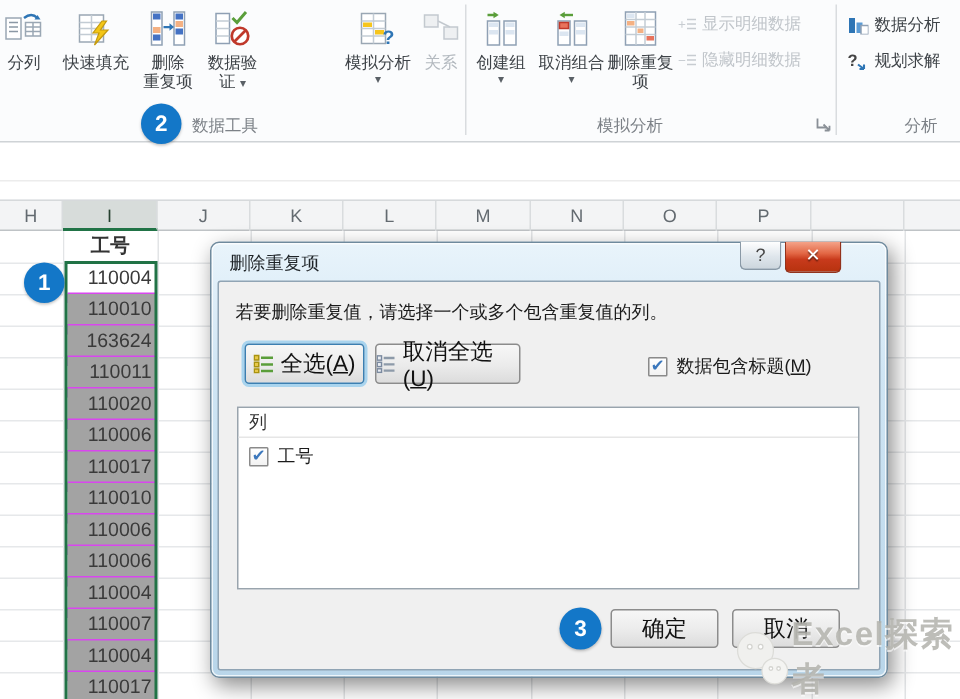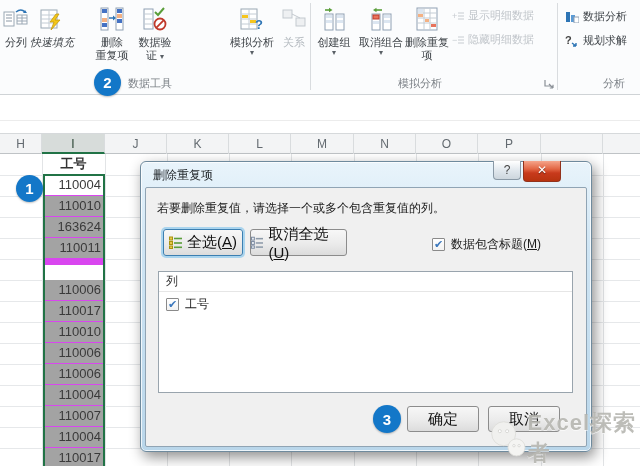"快速填充" div.rbtn { font-style: italic -> none; left: 24px -> 36px }
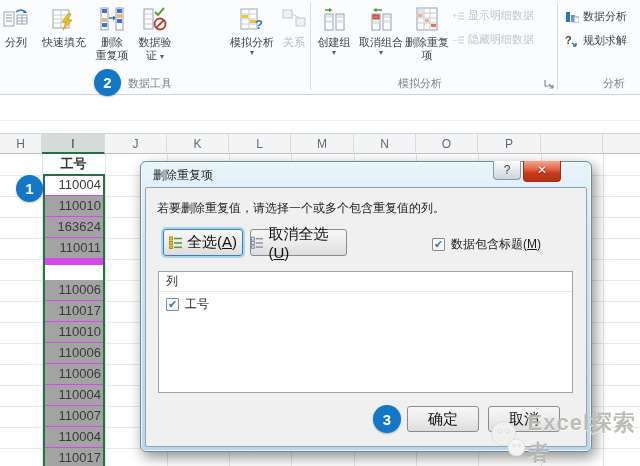"110020" div.cell { html: none -> <div>110020</div> }
